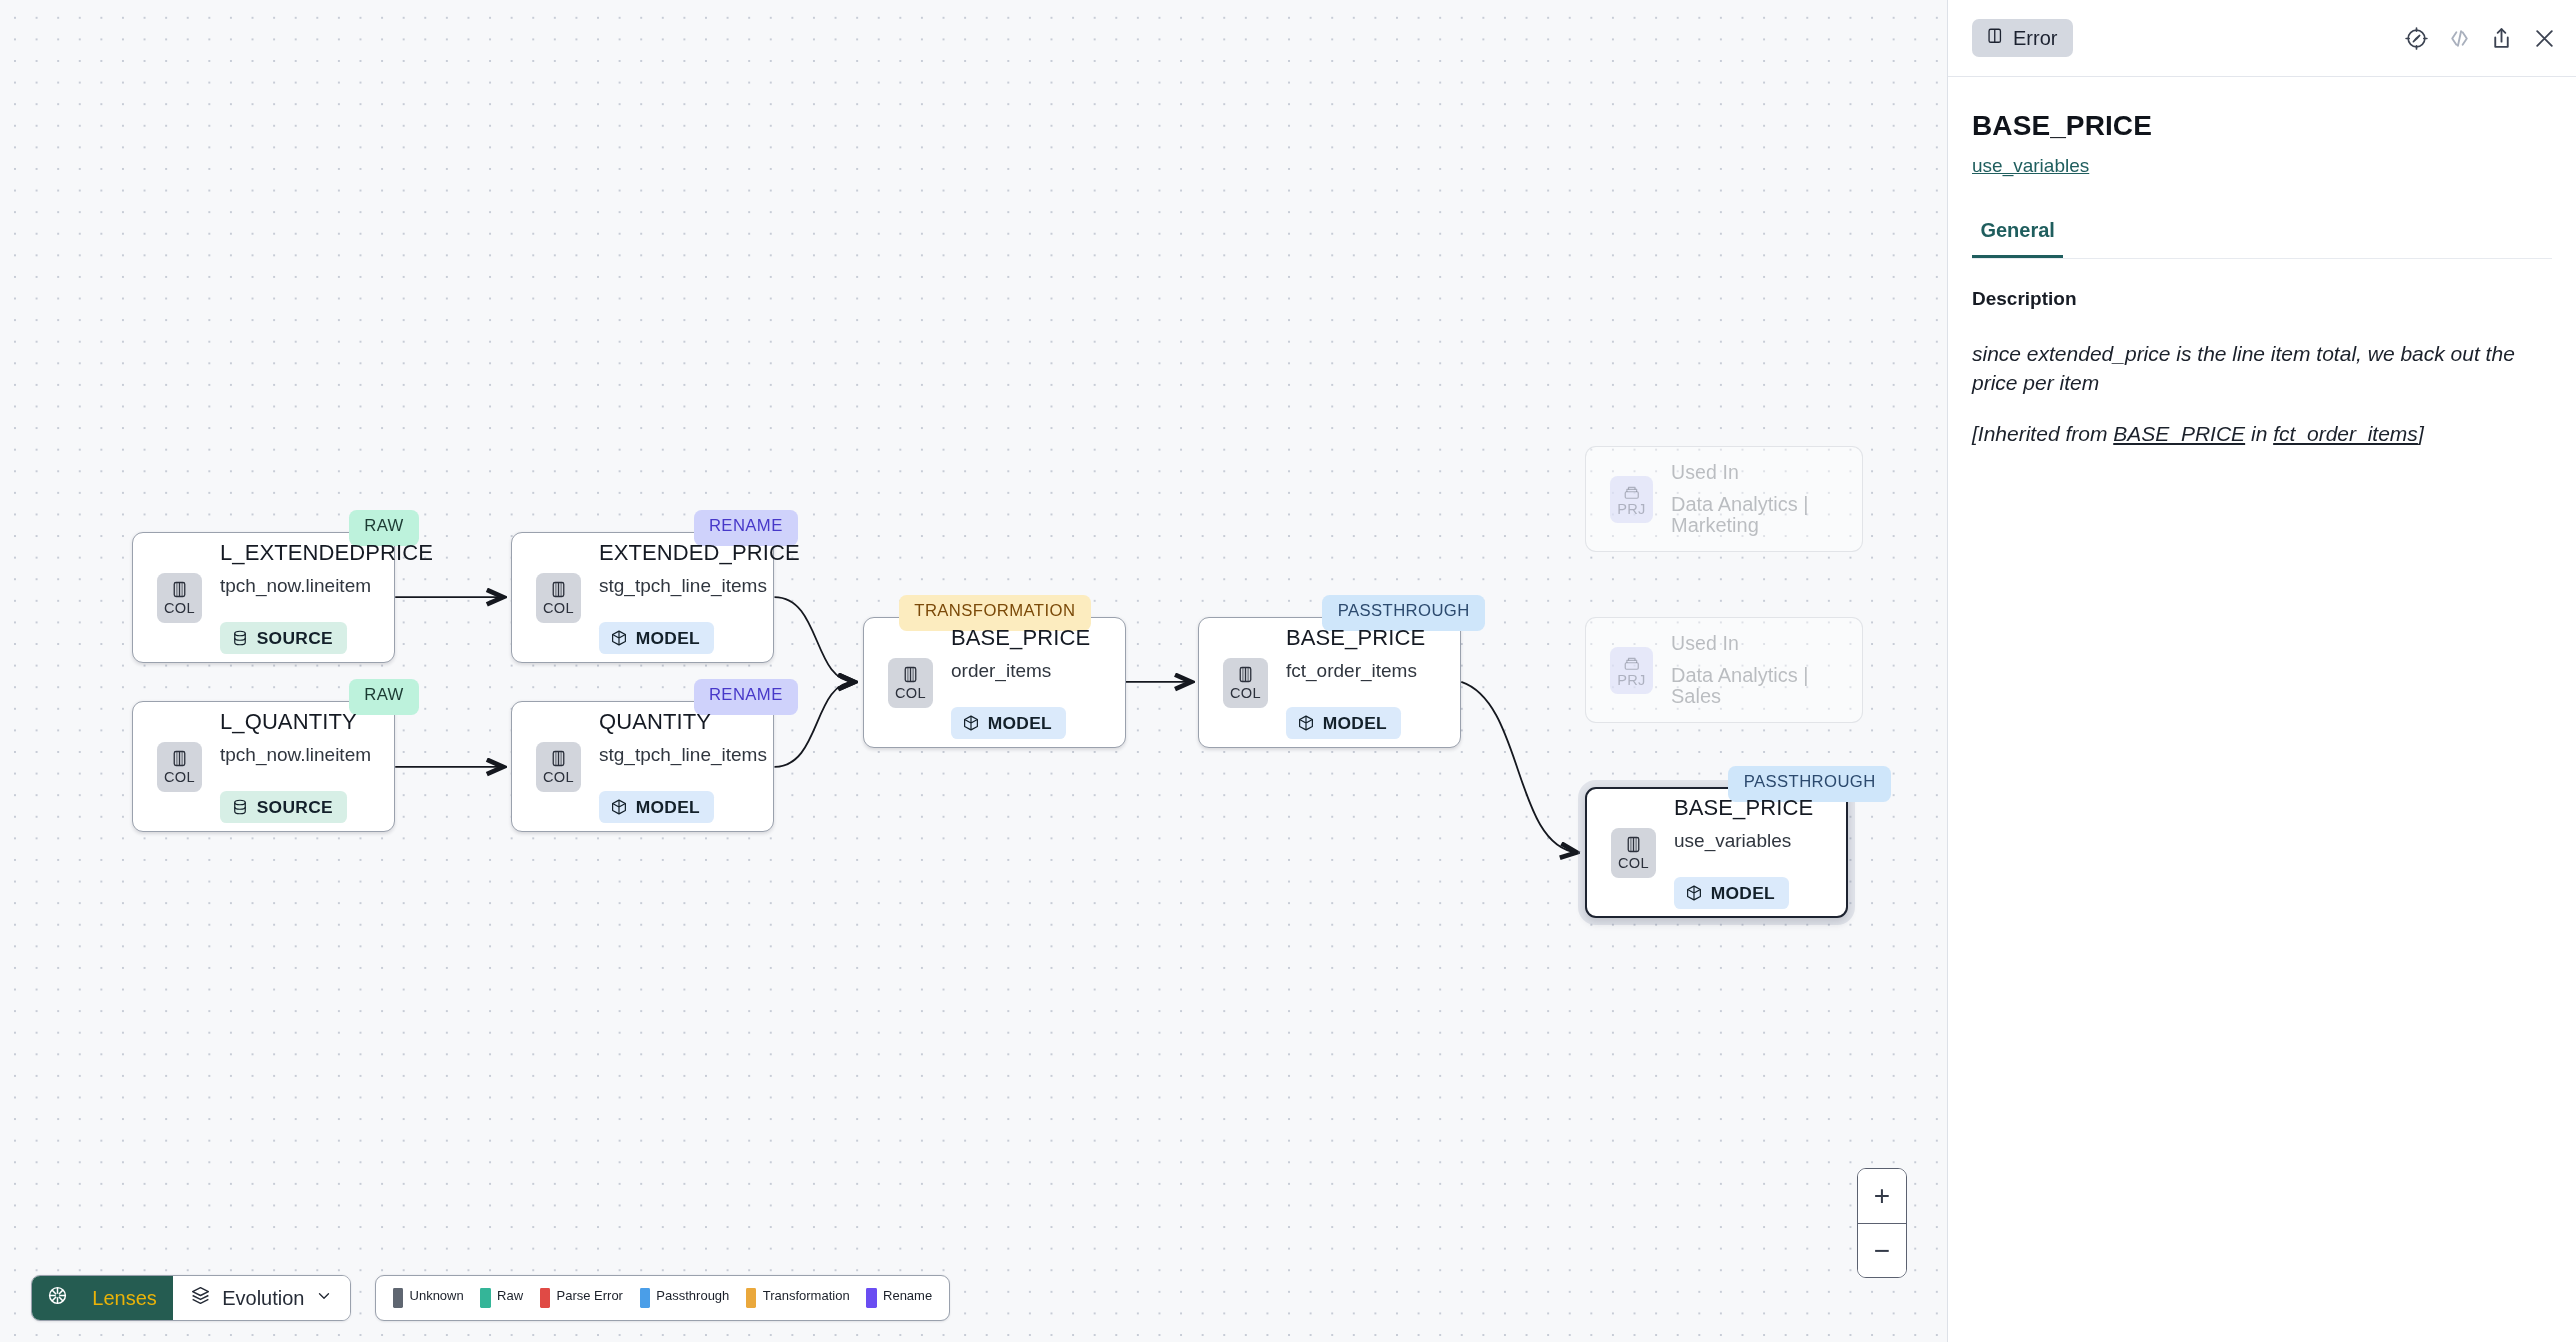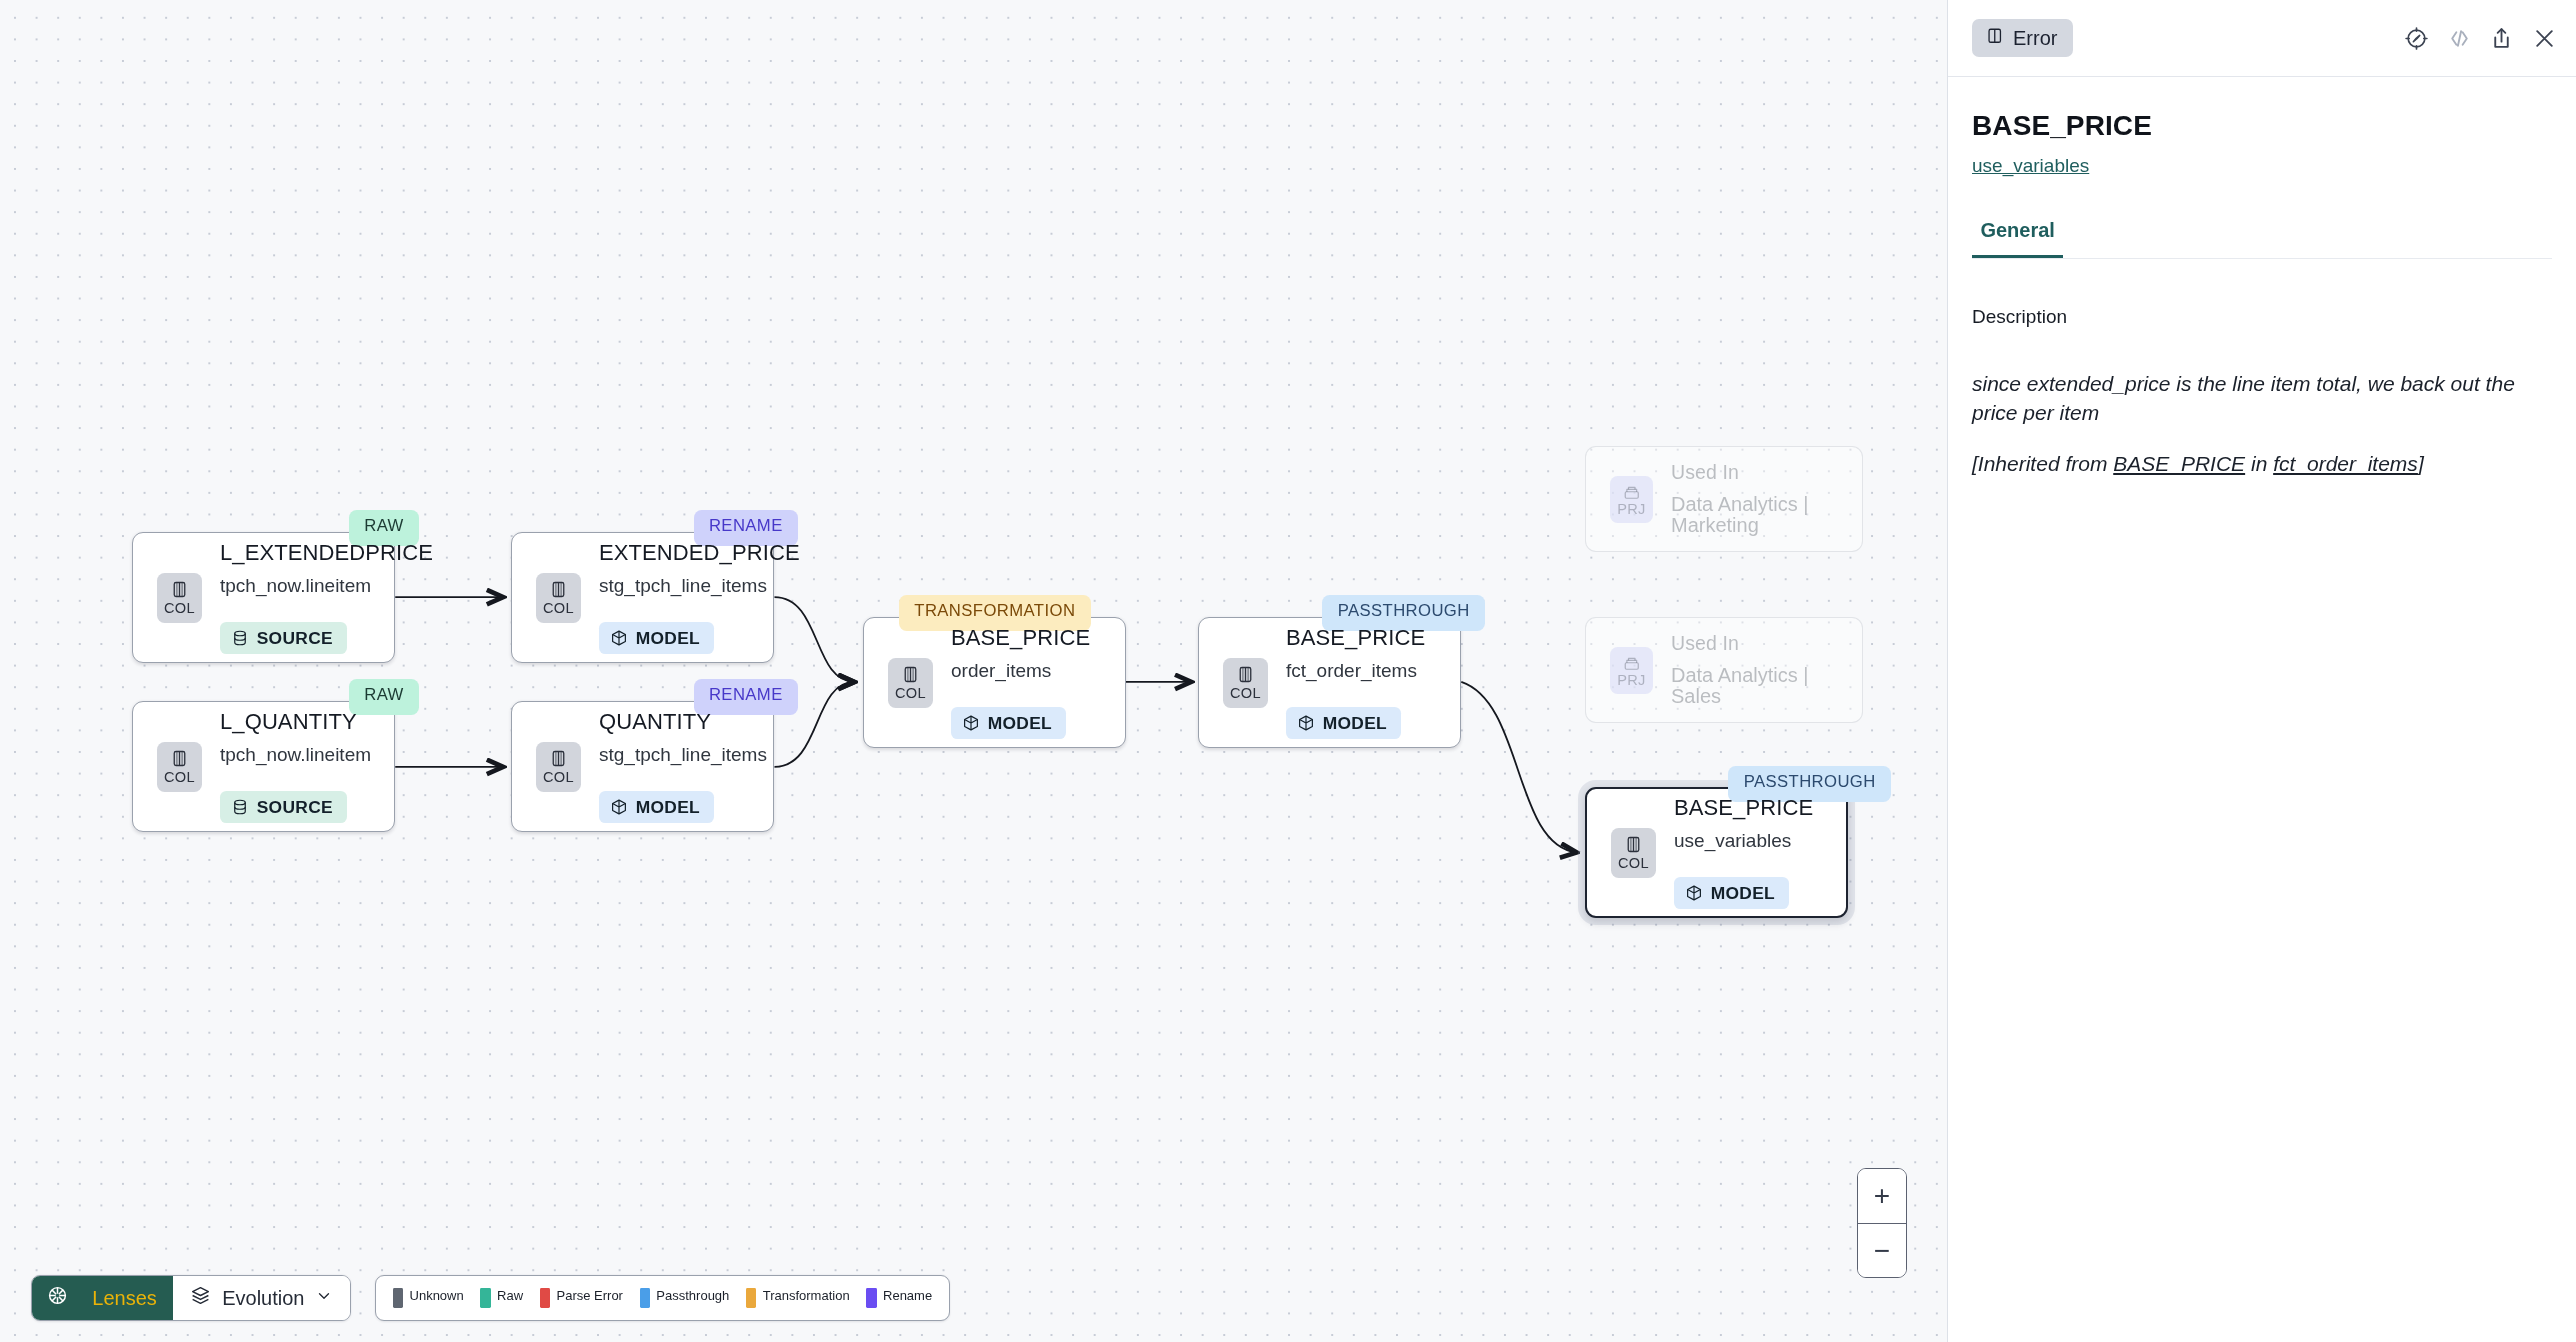"Description" #desc-label { font-weight: normal -> bold; margin-top: 47px -> 29px }
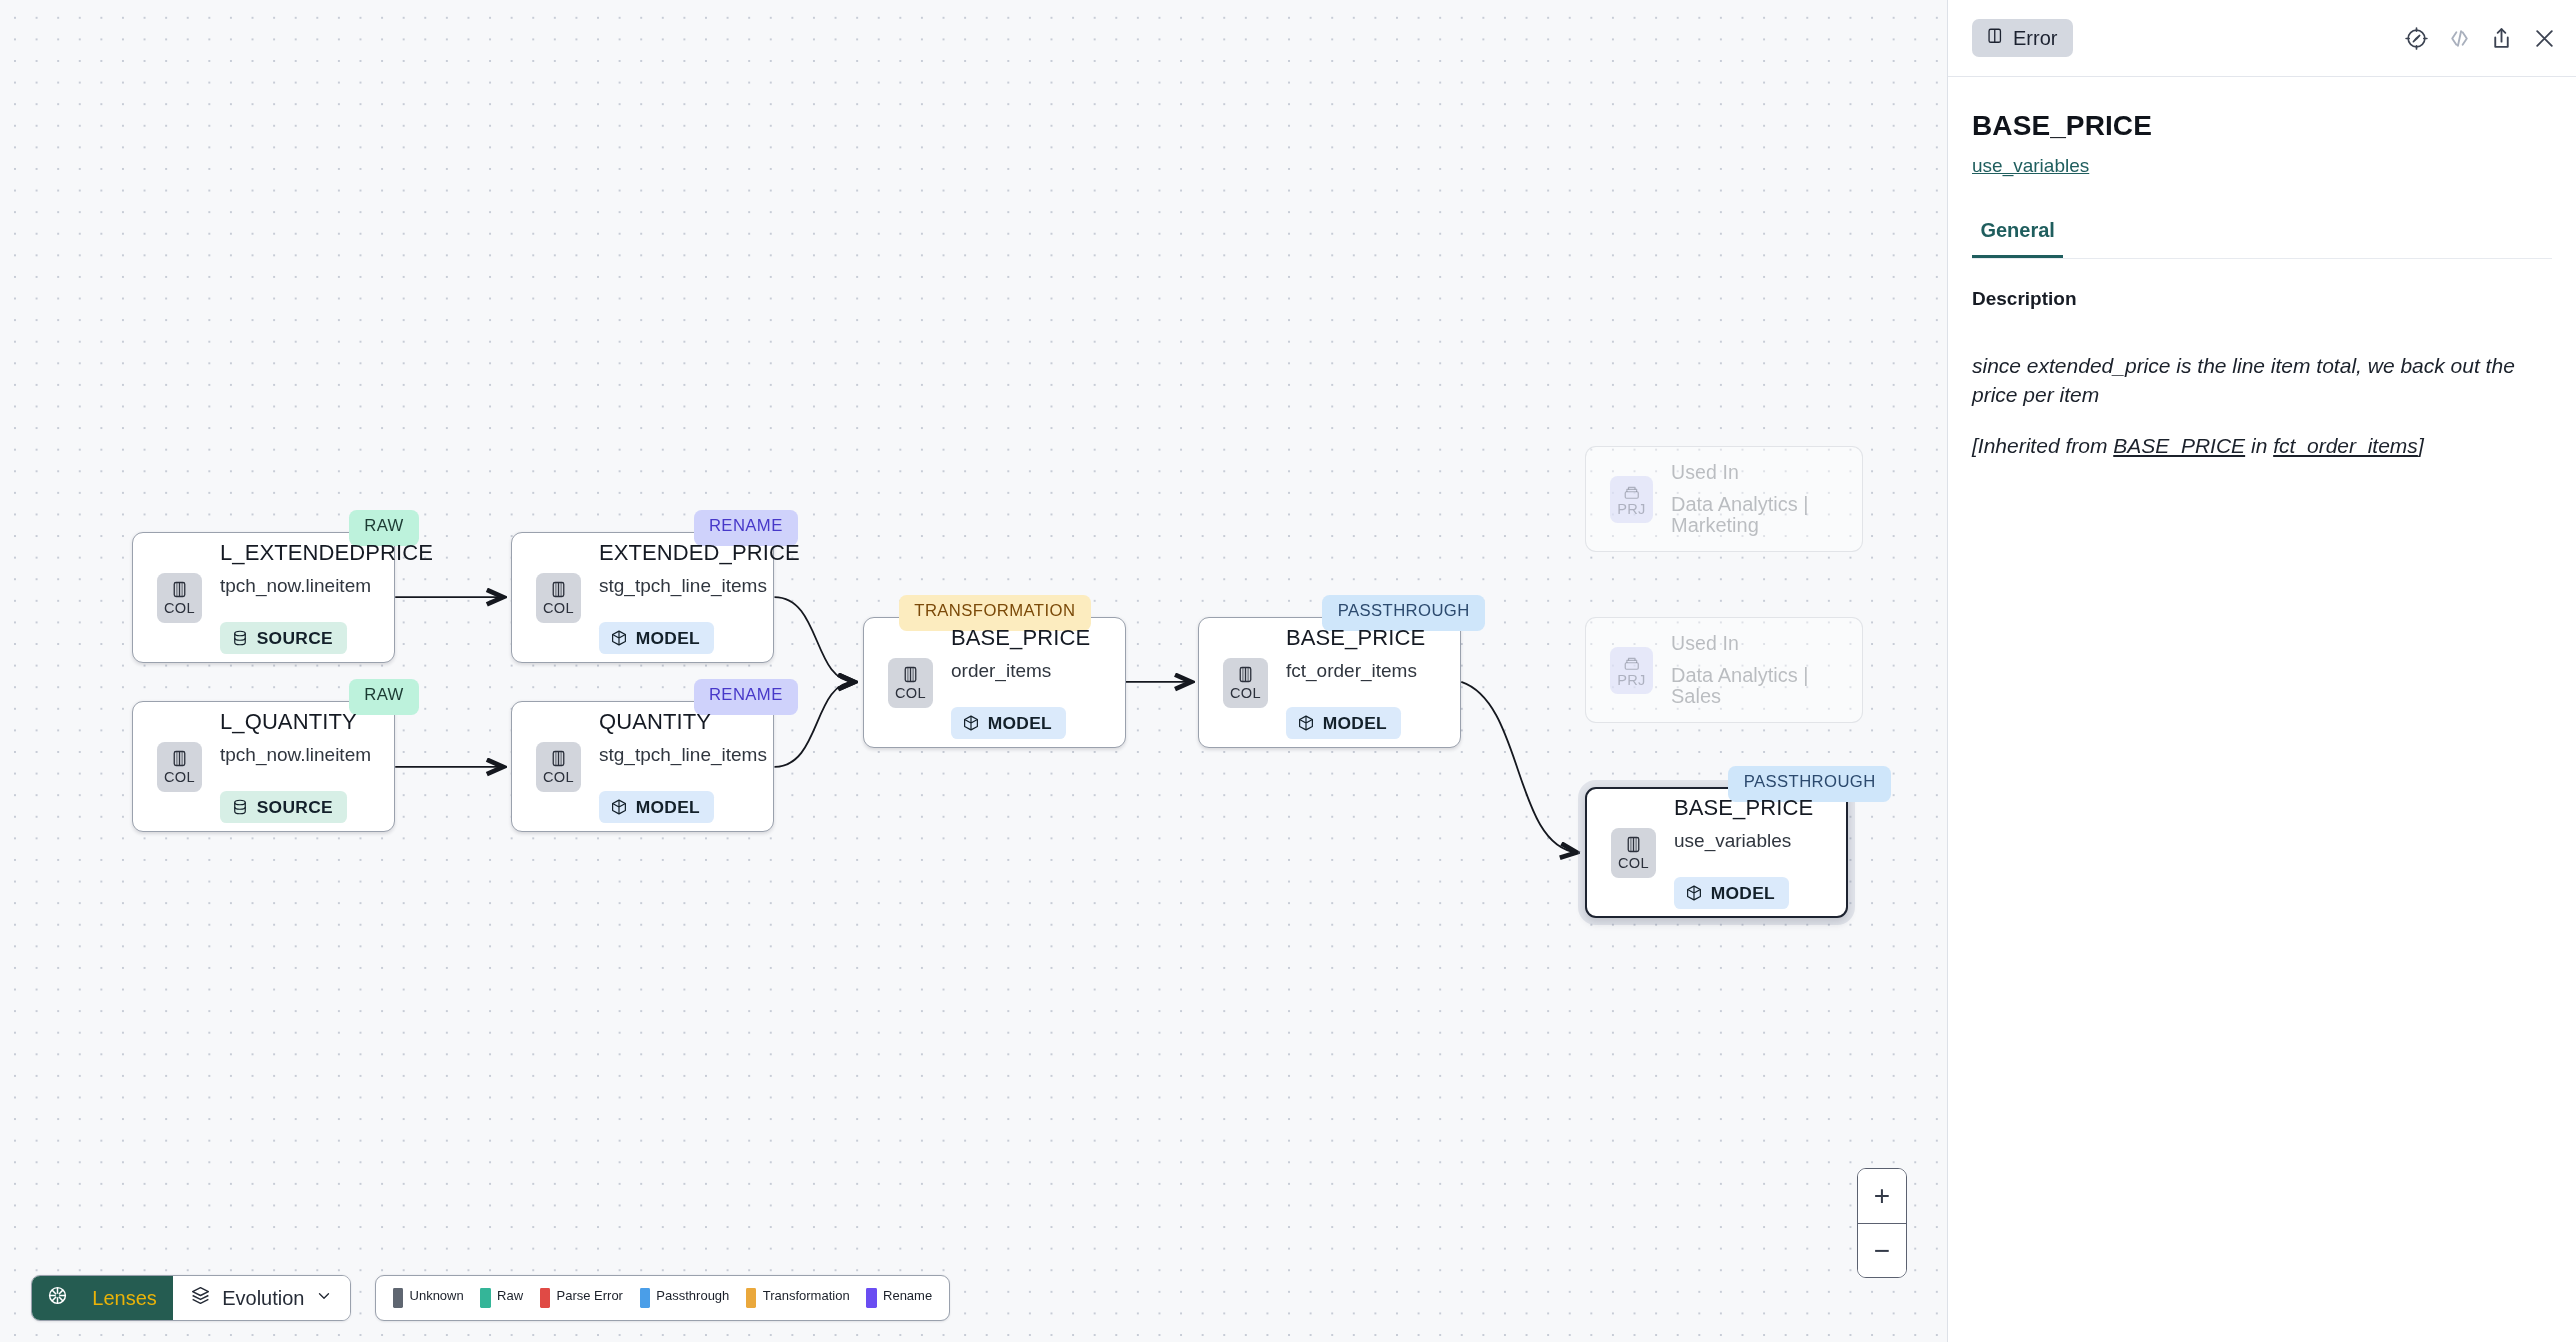"since extended_price is the line" #desc-text { margin-top: 42px -> 30px }
